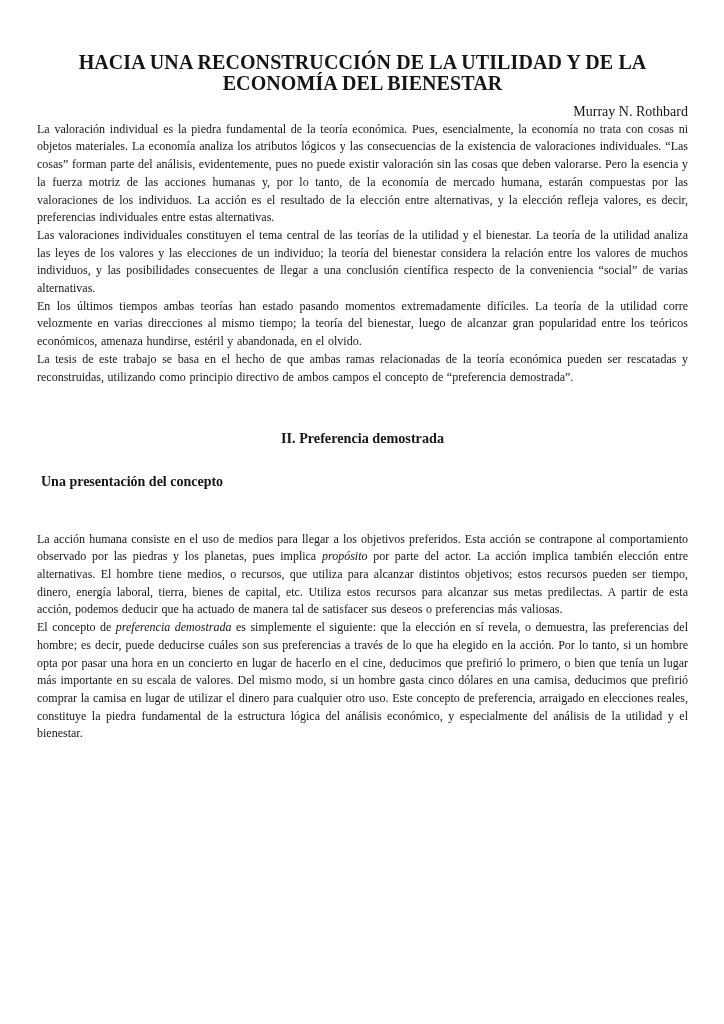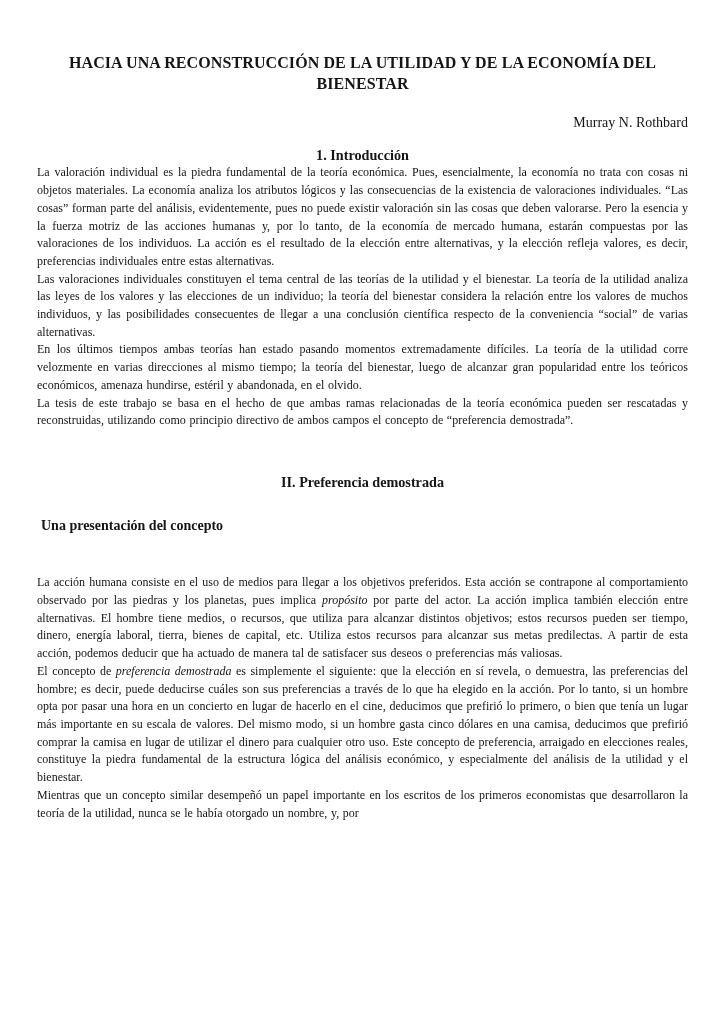"HACIA UNA RECONSTRUCCIÓN DE LA" .doc-title { font-size: 16px -> 20px }
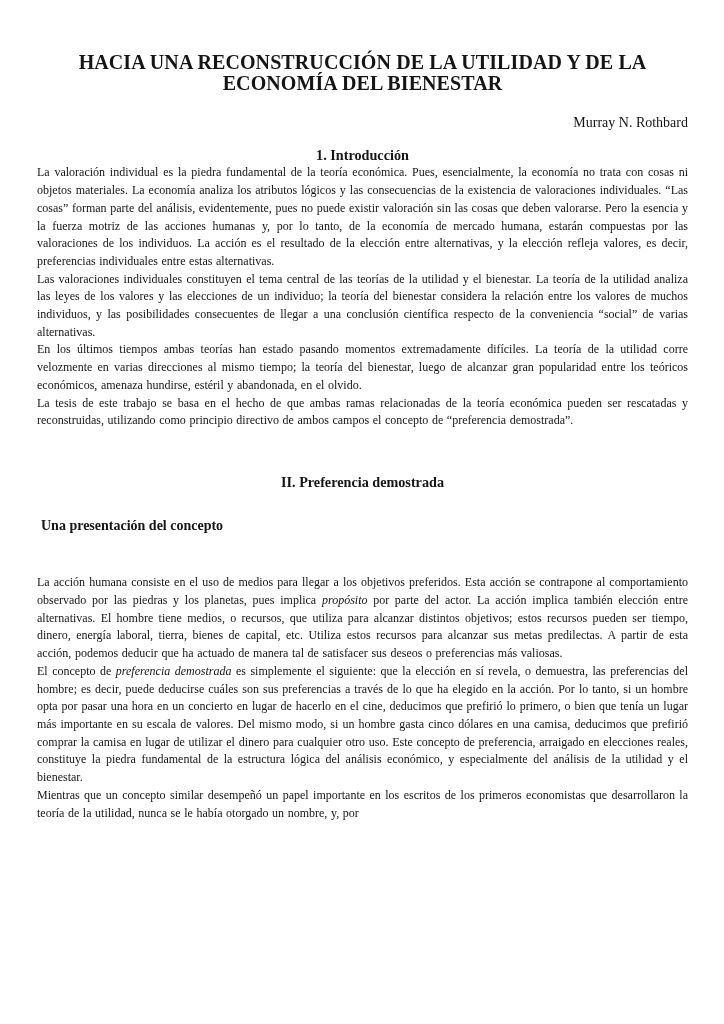"Murray N. Rothbard" .author { margin-top: 20px -> 9px }
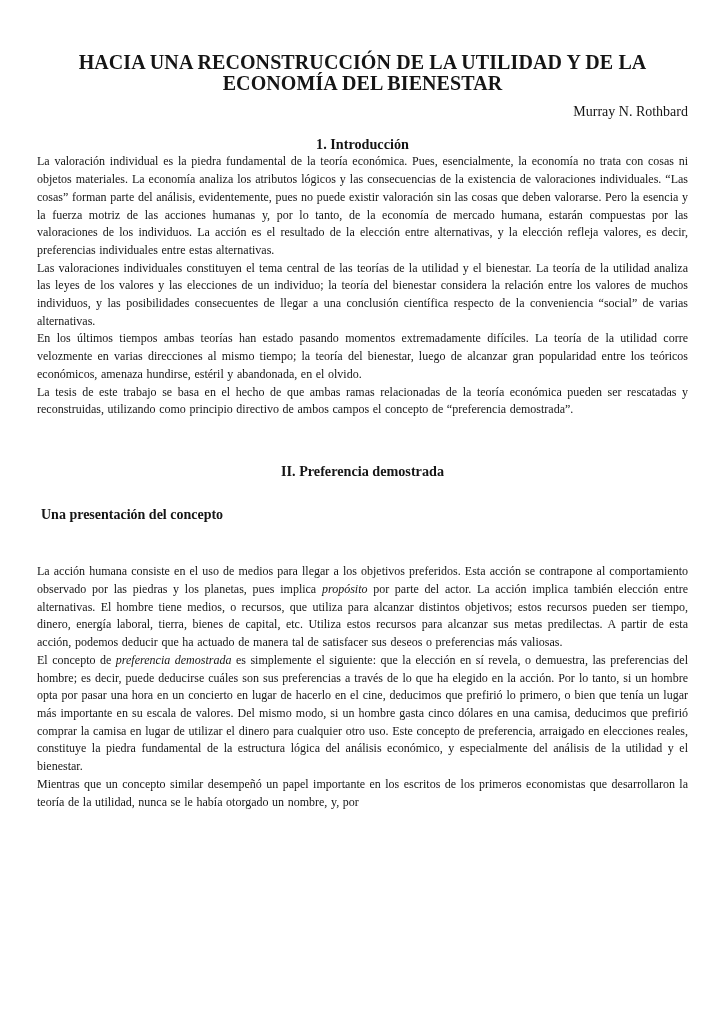"1. Introducción" h2.center-heading { html: <h2>1. Introducción</h2> -> none }
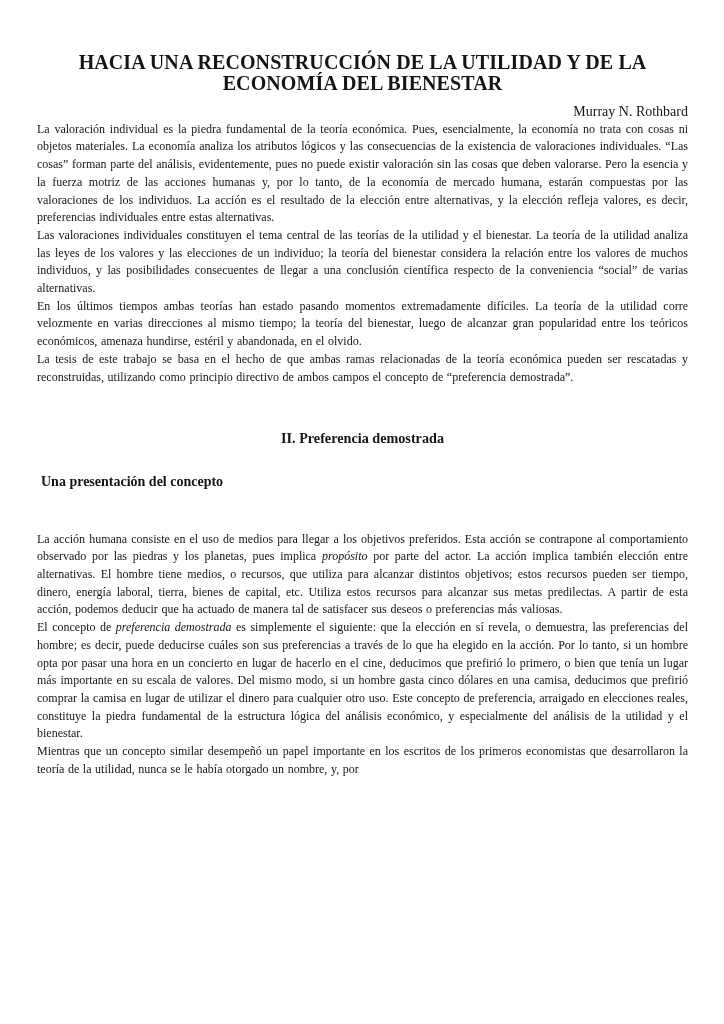"Mientras que un concepto similar" p.body-p { html: <p><span>Mientras que un concepto similar desempeñó un papel importante en los escritos de los primeros economistas que desarrollaron la teoría de la utilidad, nunca se le había otorgado un nombre, y, por</span></p> -> none }
